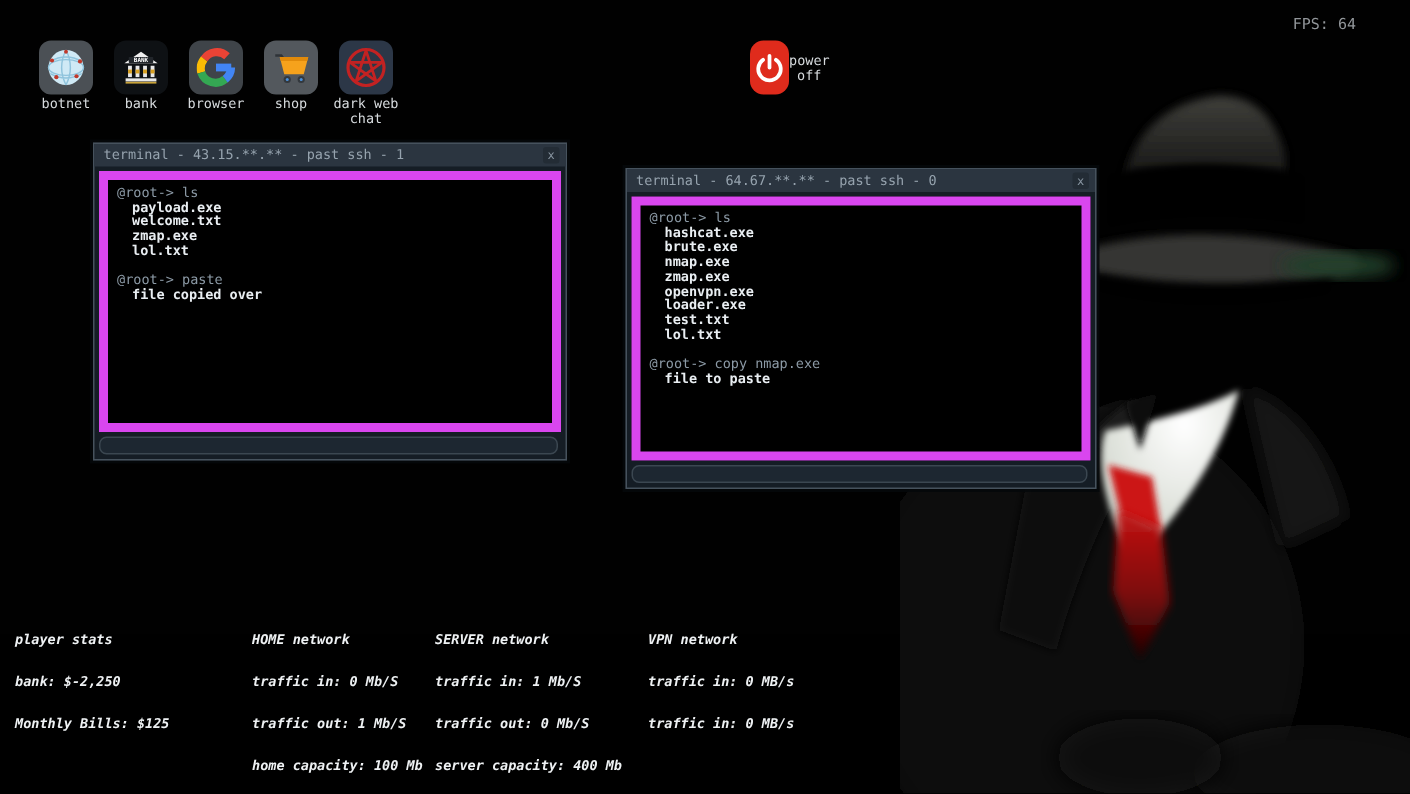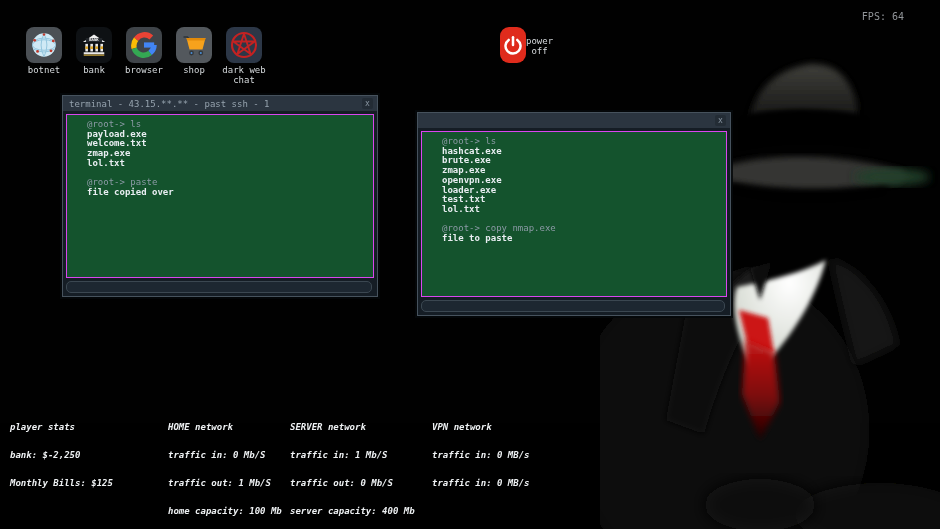"terminal - 64.67.**.** - past" span.term-title-text { html: none -> <span>terminal - 64.67.**.** - past ssh - 0</span> }
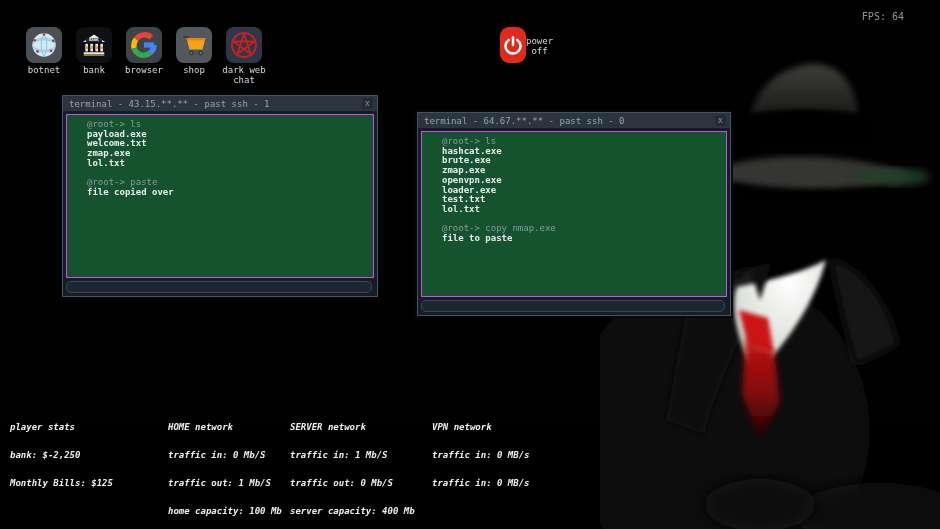"@root-> ls" .term-body { background: #14532d -> #000000; border: 1px solid #d946ef -> 6px solid #d946ef; padding: 5px 20px -> 5px 6px }
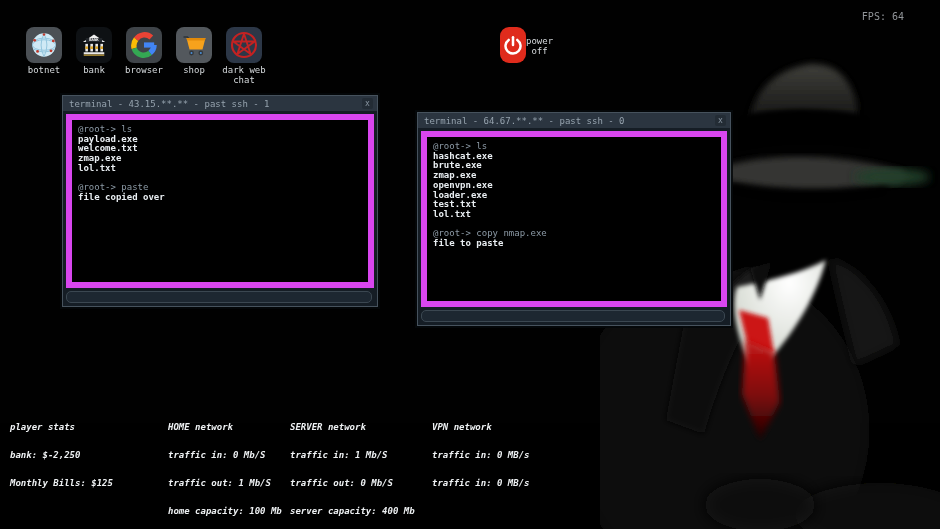"payload.exe" .ln.output { margin-left: none -> 10px }
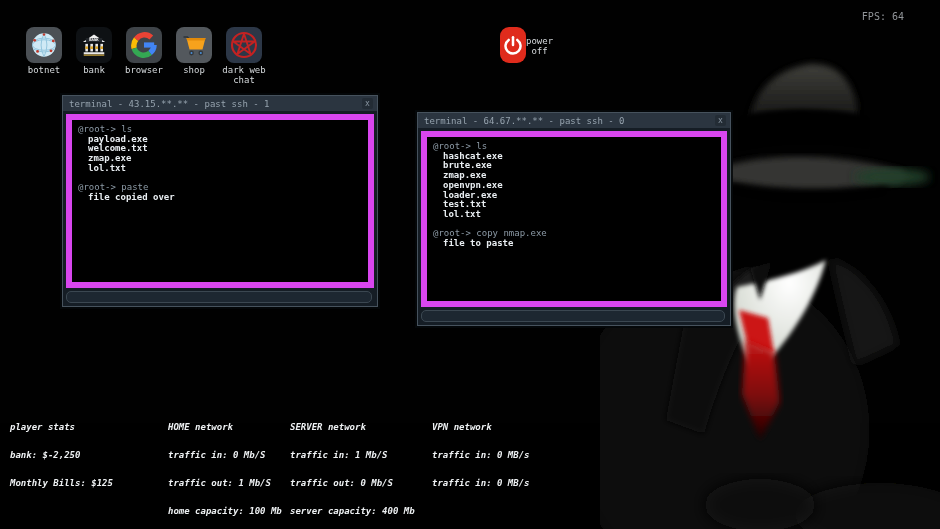"nmap.exe" div.ln { html: none -> <div>nmap.exe</div> }
